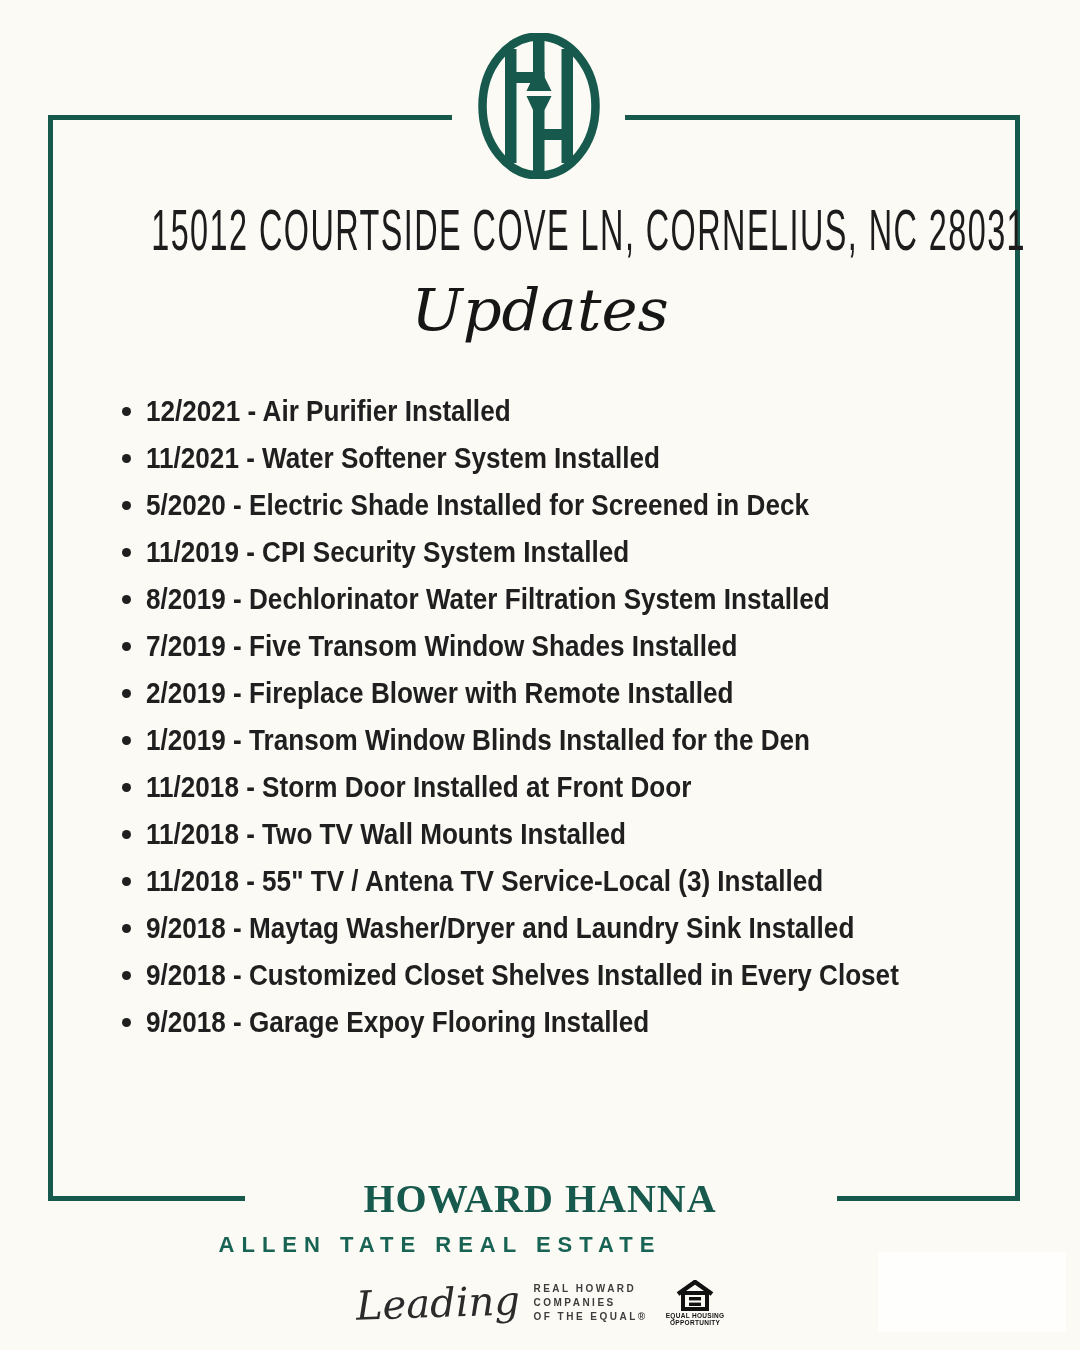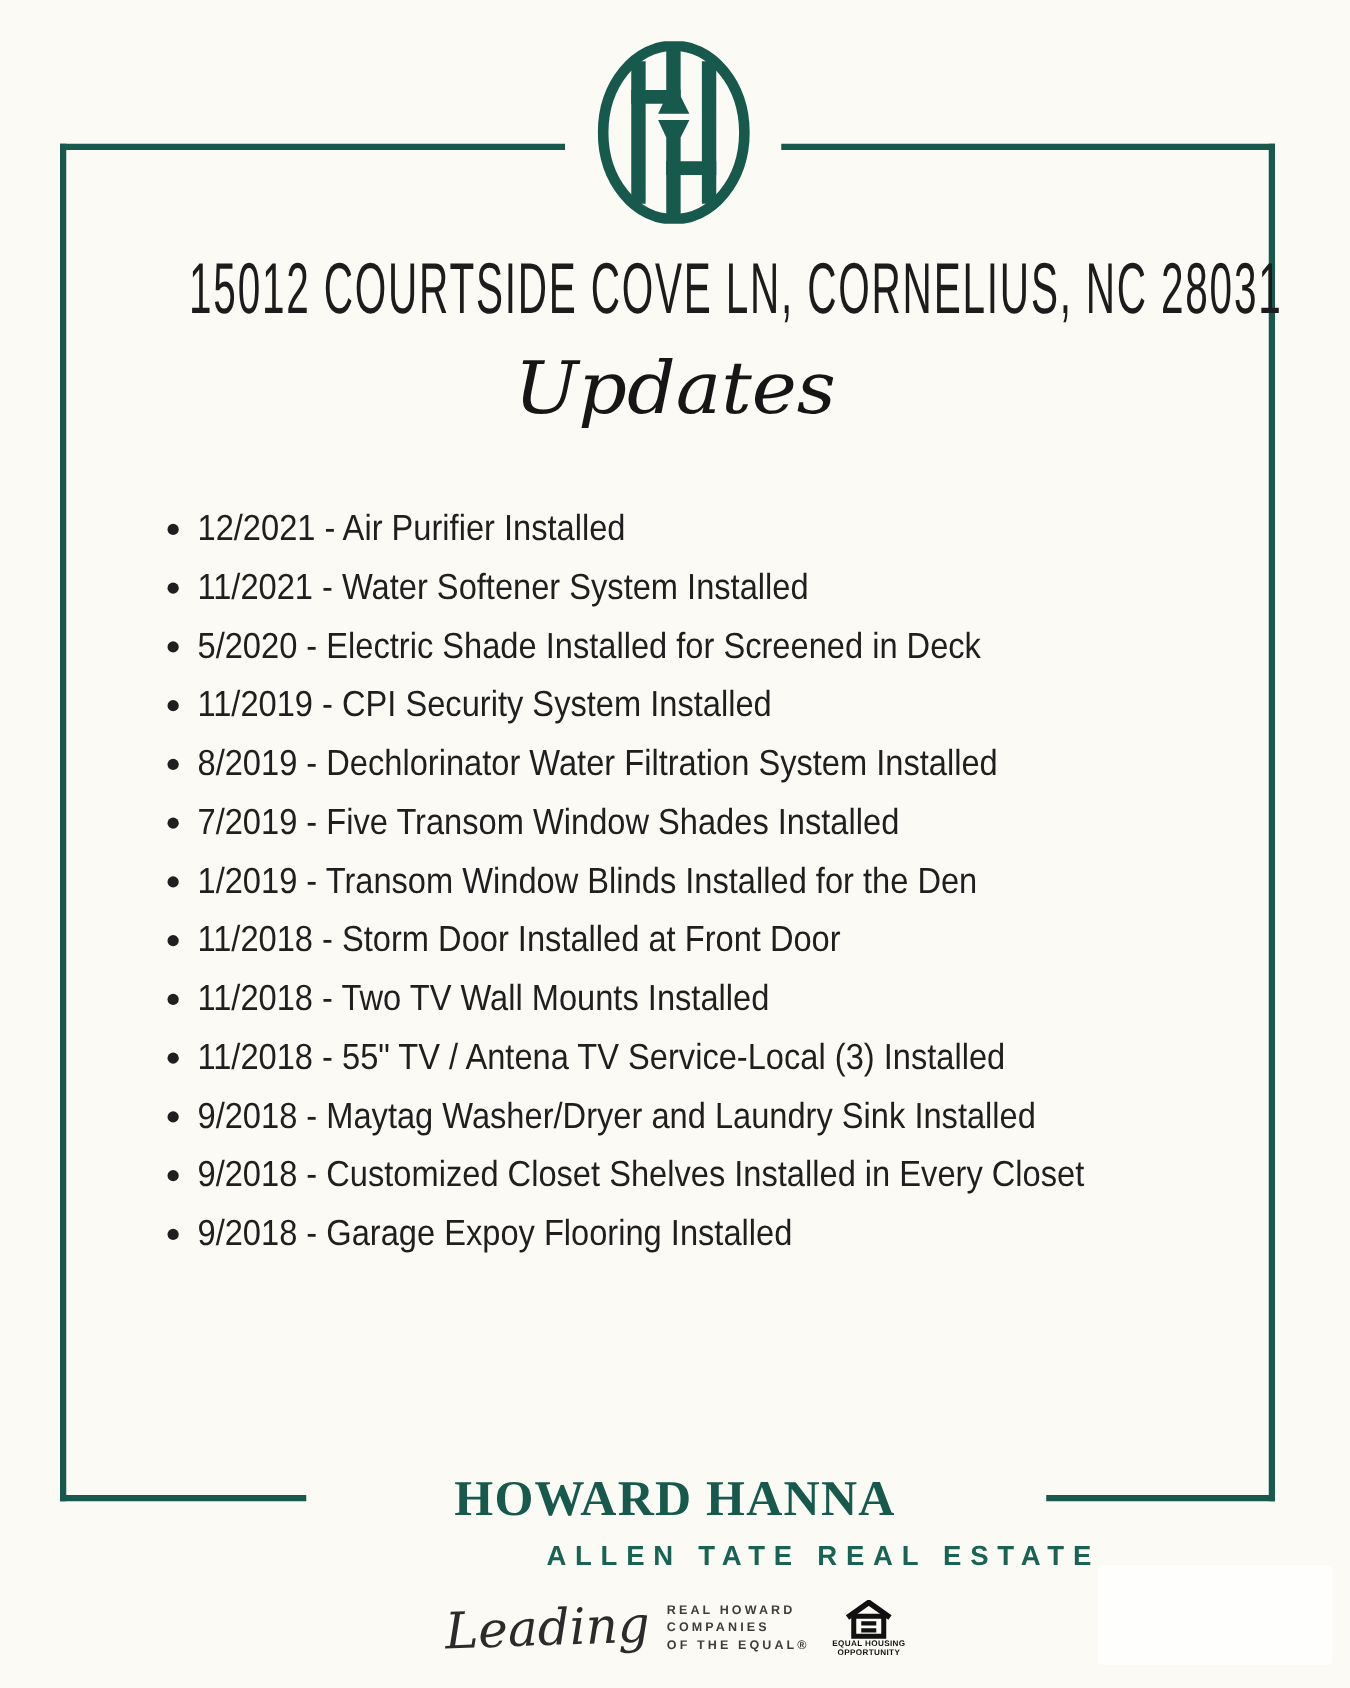"12/2021 - Air Purifier Installed" .list { font-weight: none -> bold; margin: 14px -> 2px }
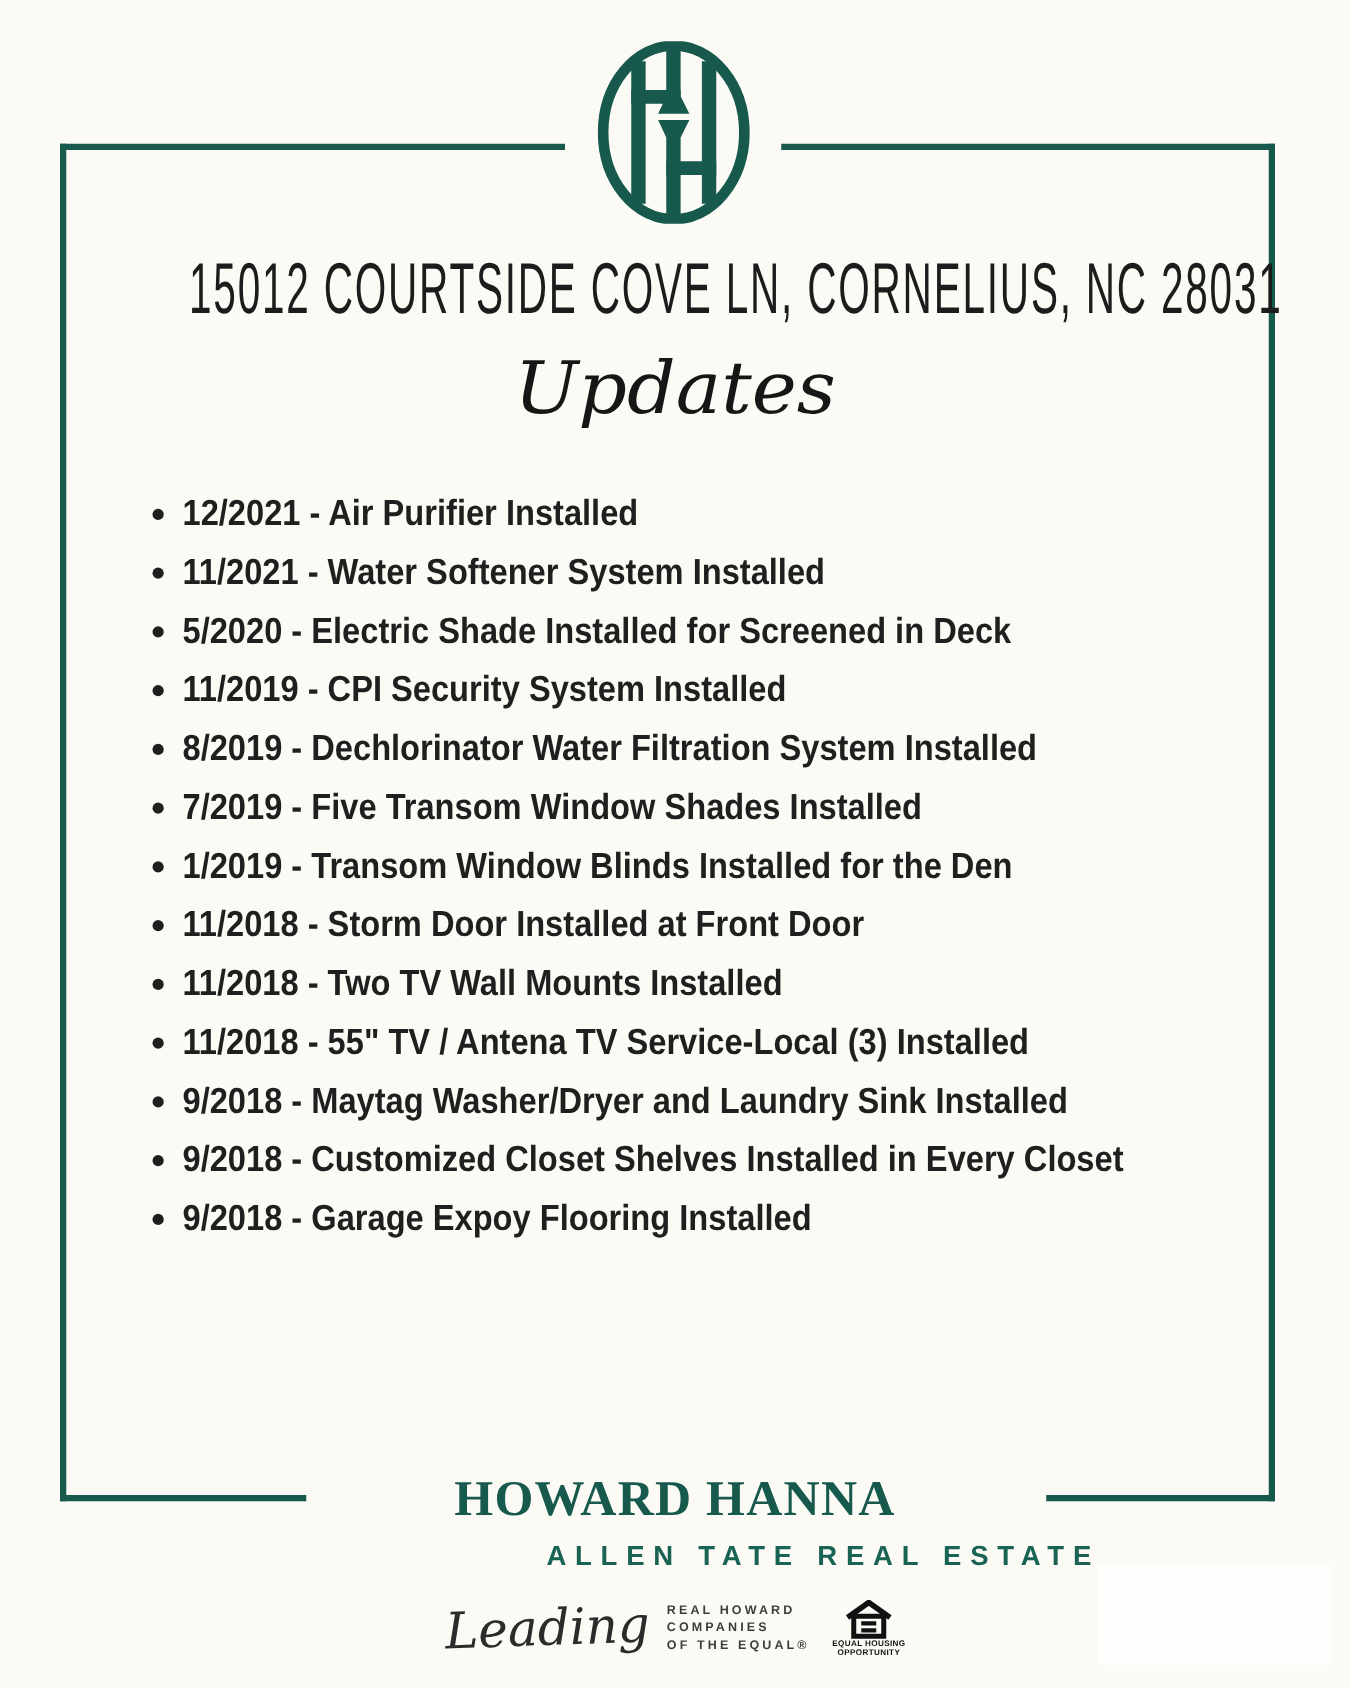"2/2019 - Fireplace Blower with" li.item { html: none -> <li> <span></span> <span>2/2019 - Fireplace Blower with Remote Installed</span> </li> }
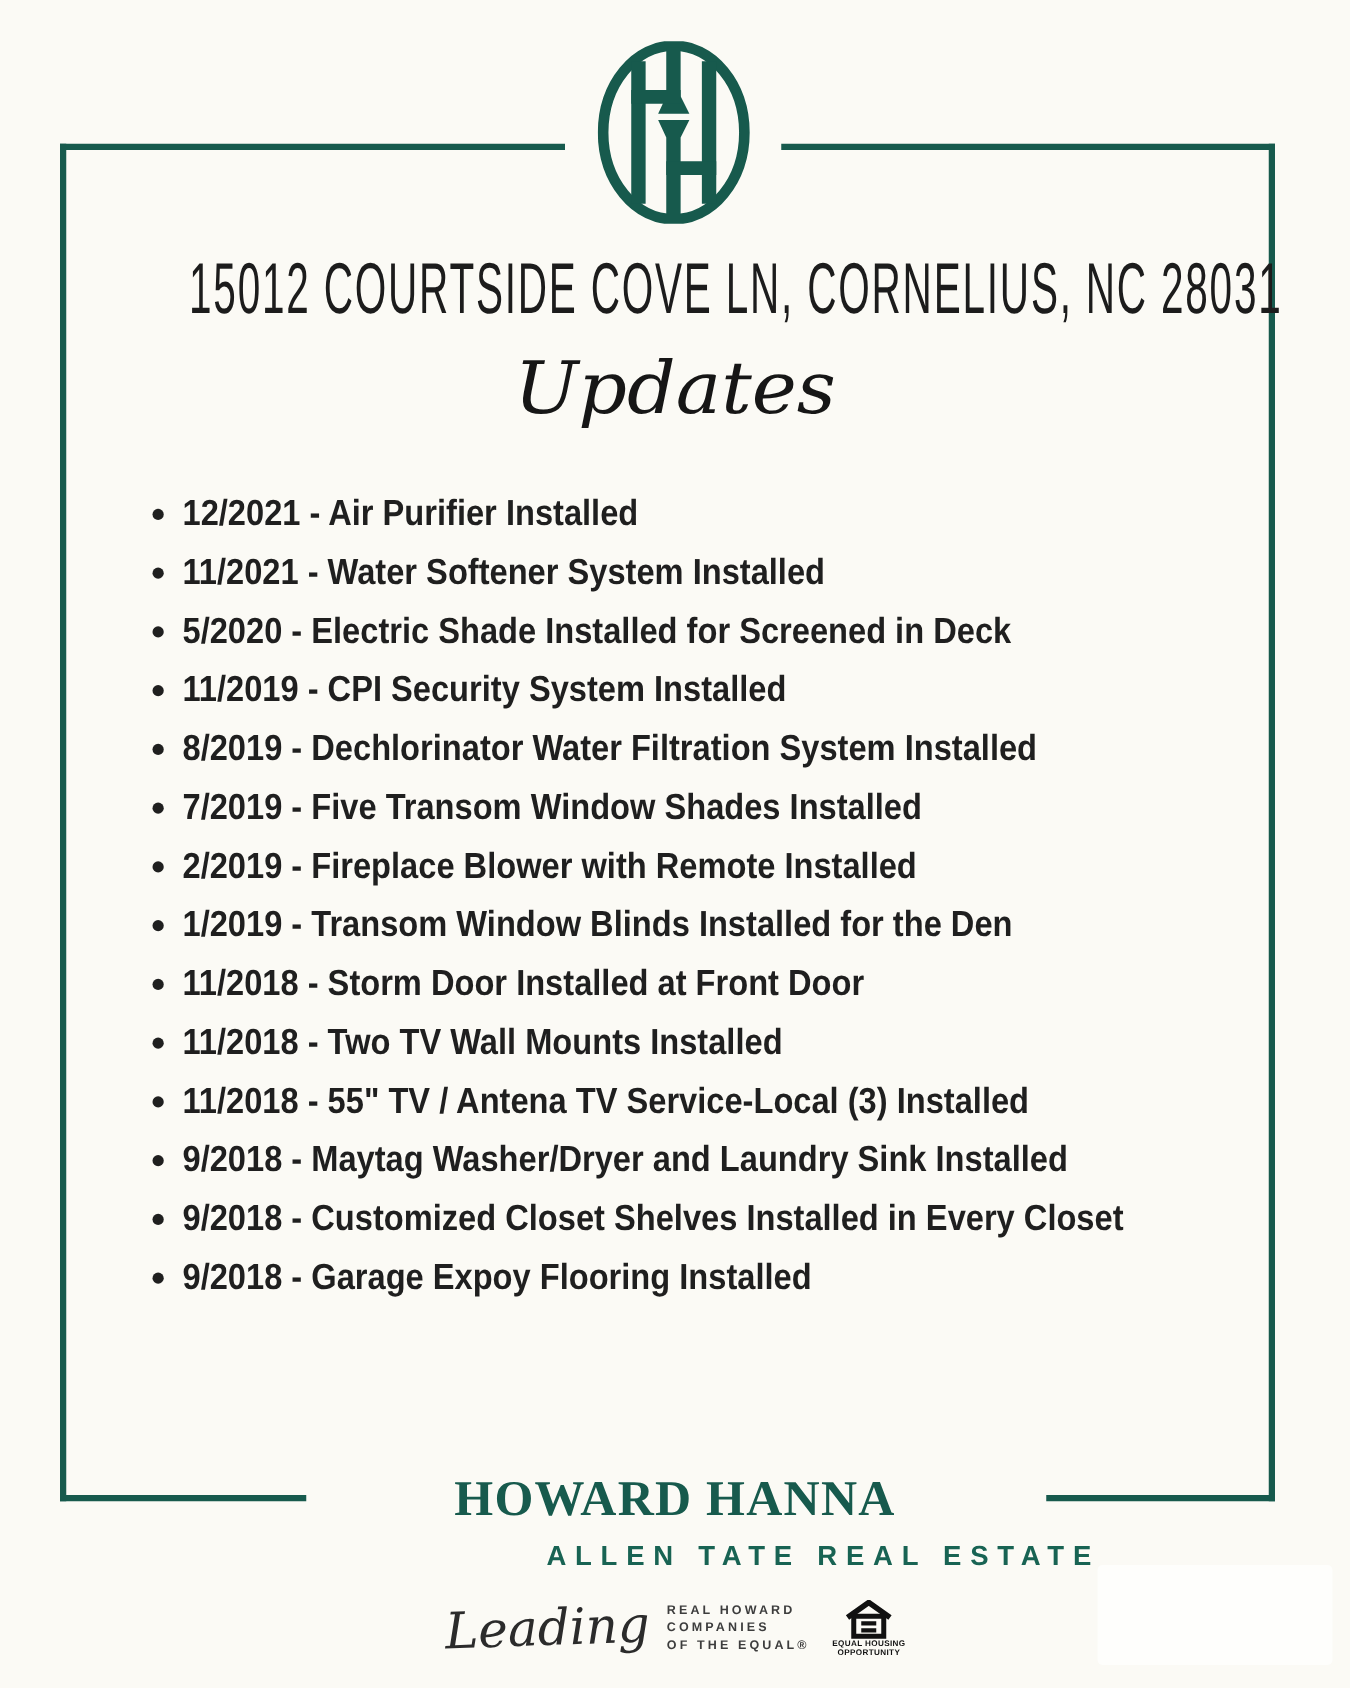"ALLEN TATE REAL ESTATE" .subbrand { text-align: right -> center }
